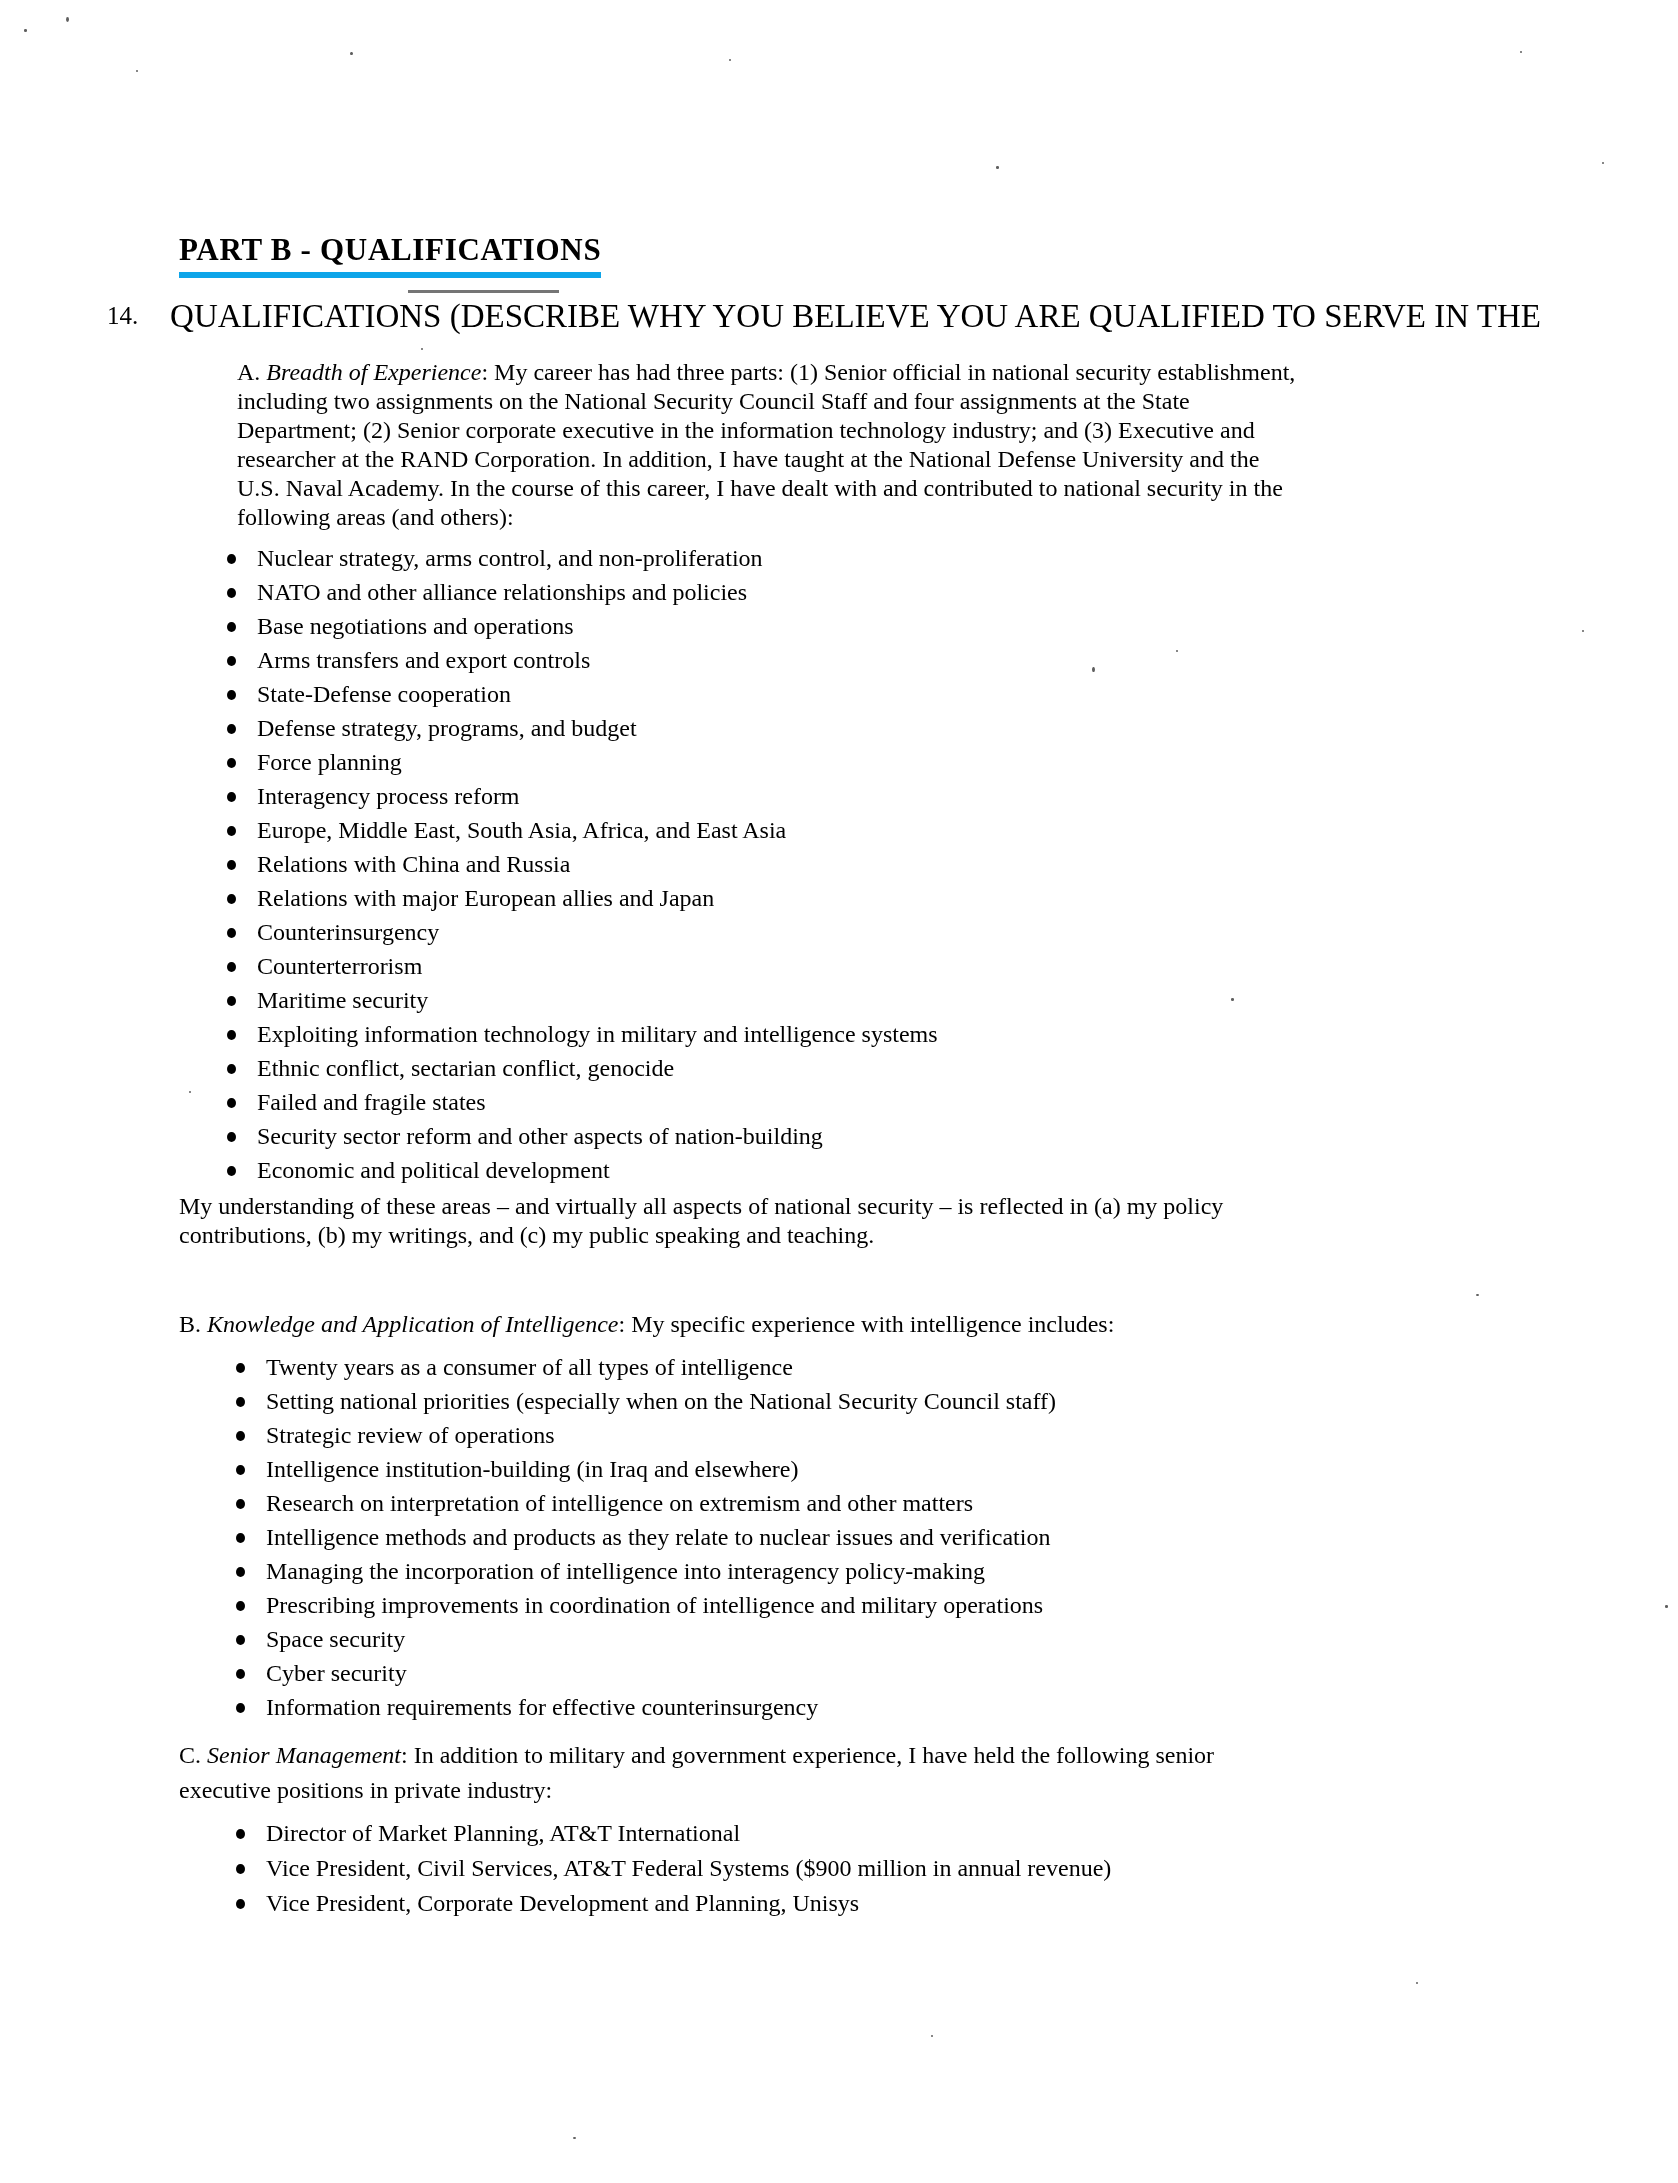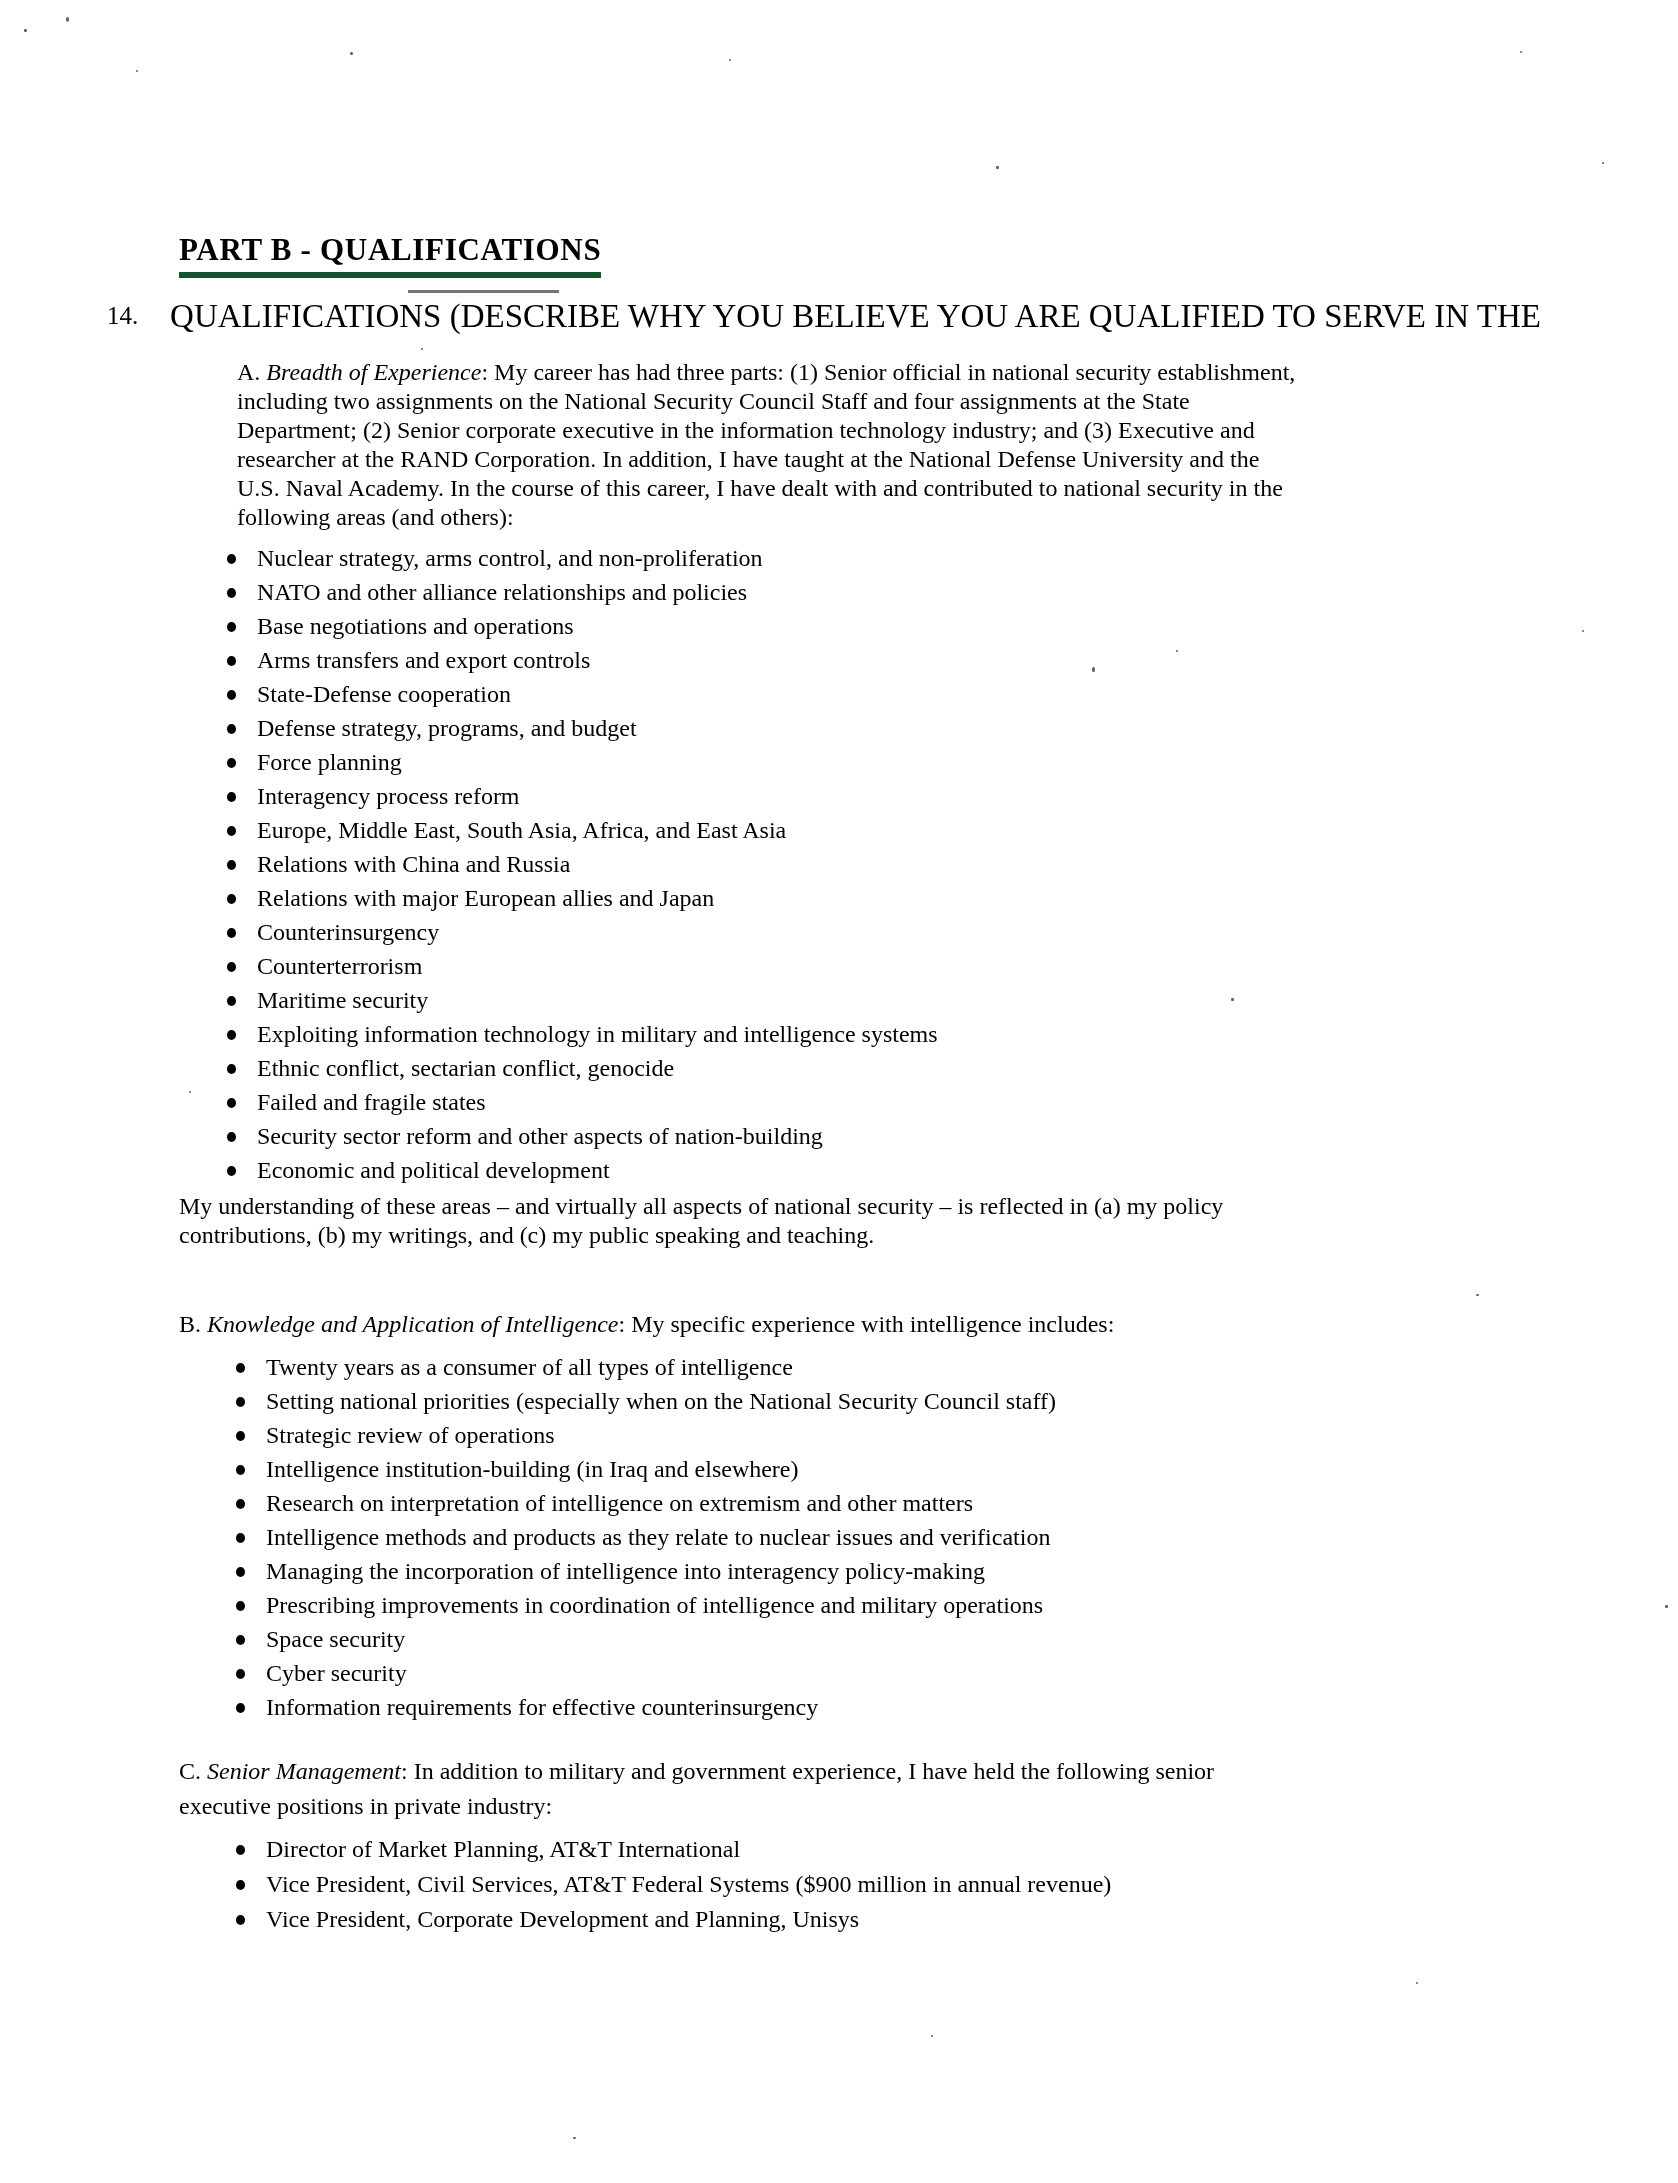"PART B - QUALIFICATIONS" .doc-title { border-bottom: 6px solid #14532d -> 6px solid #0ea5e9 }
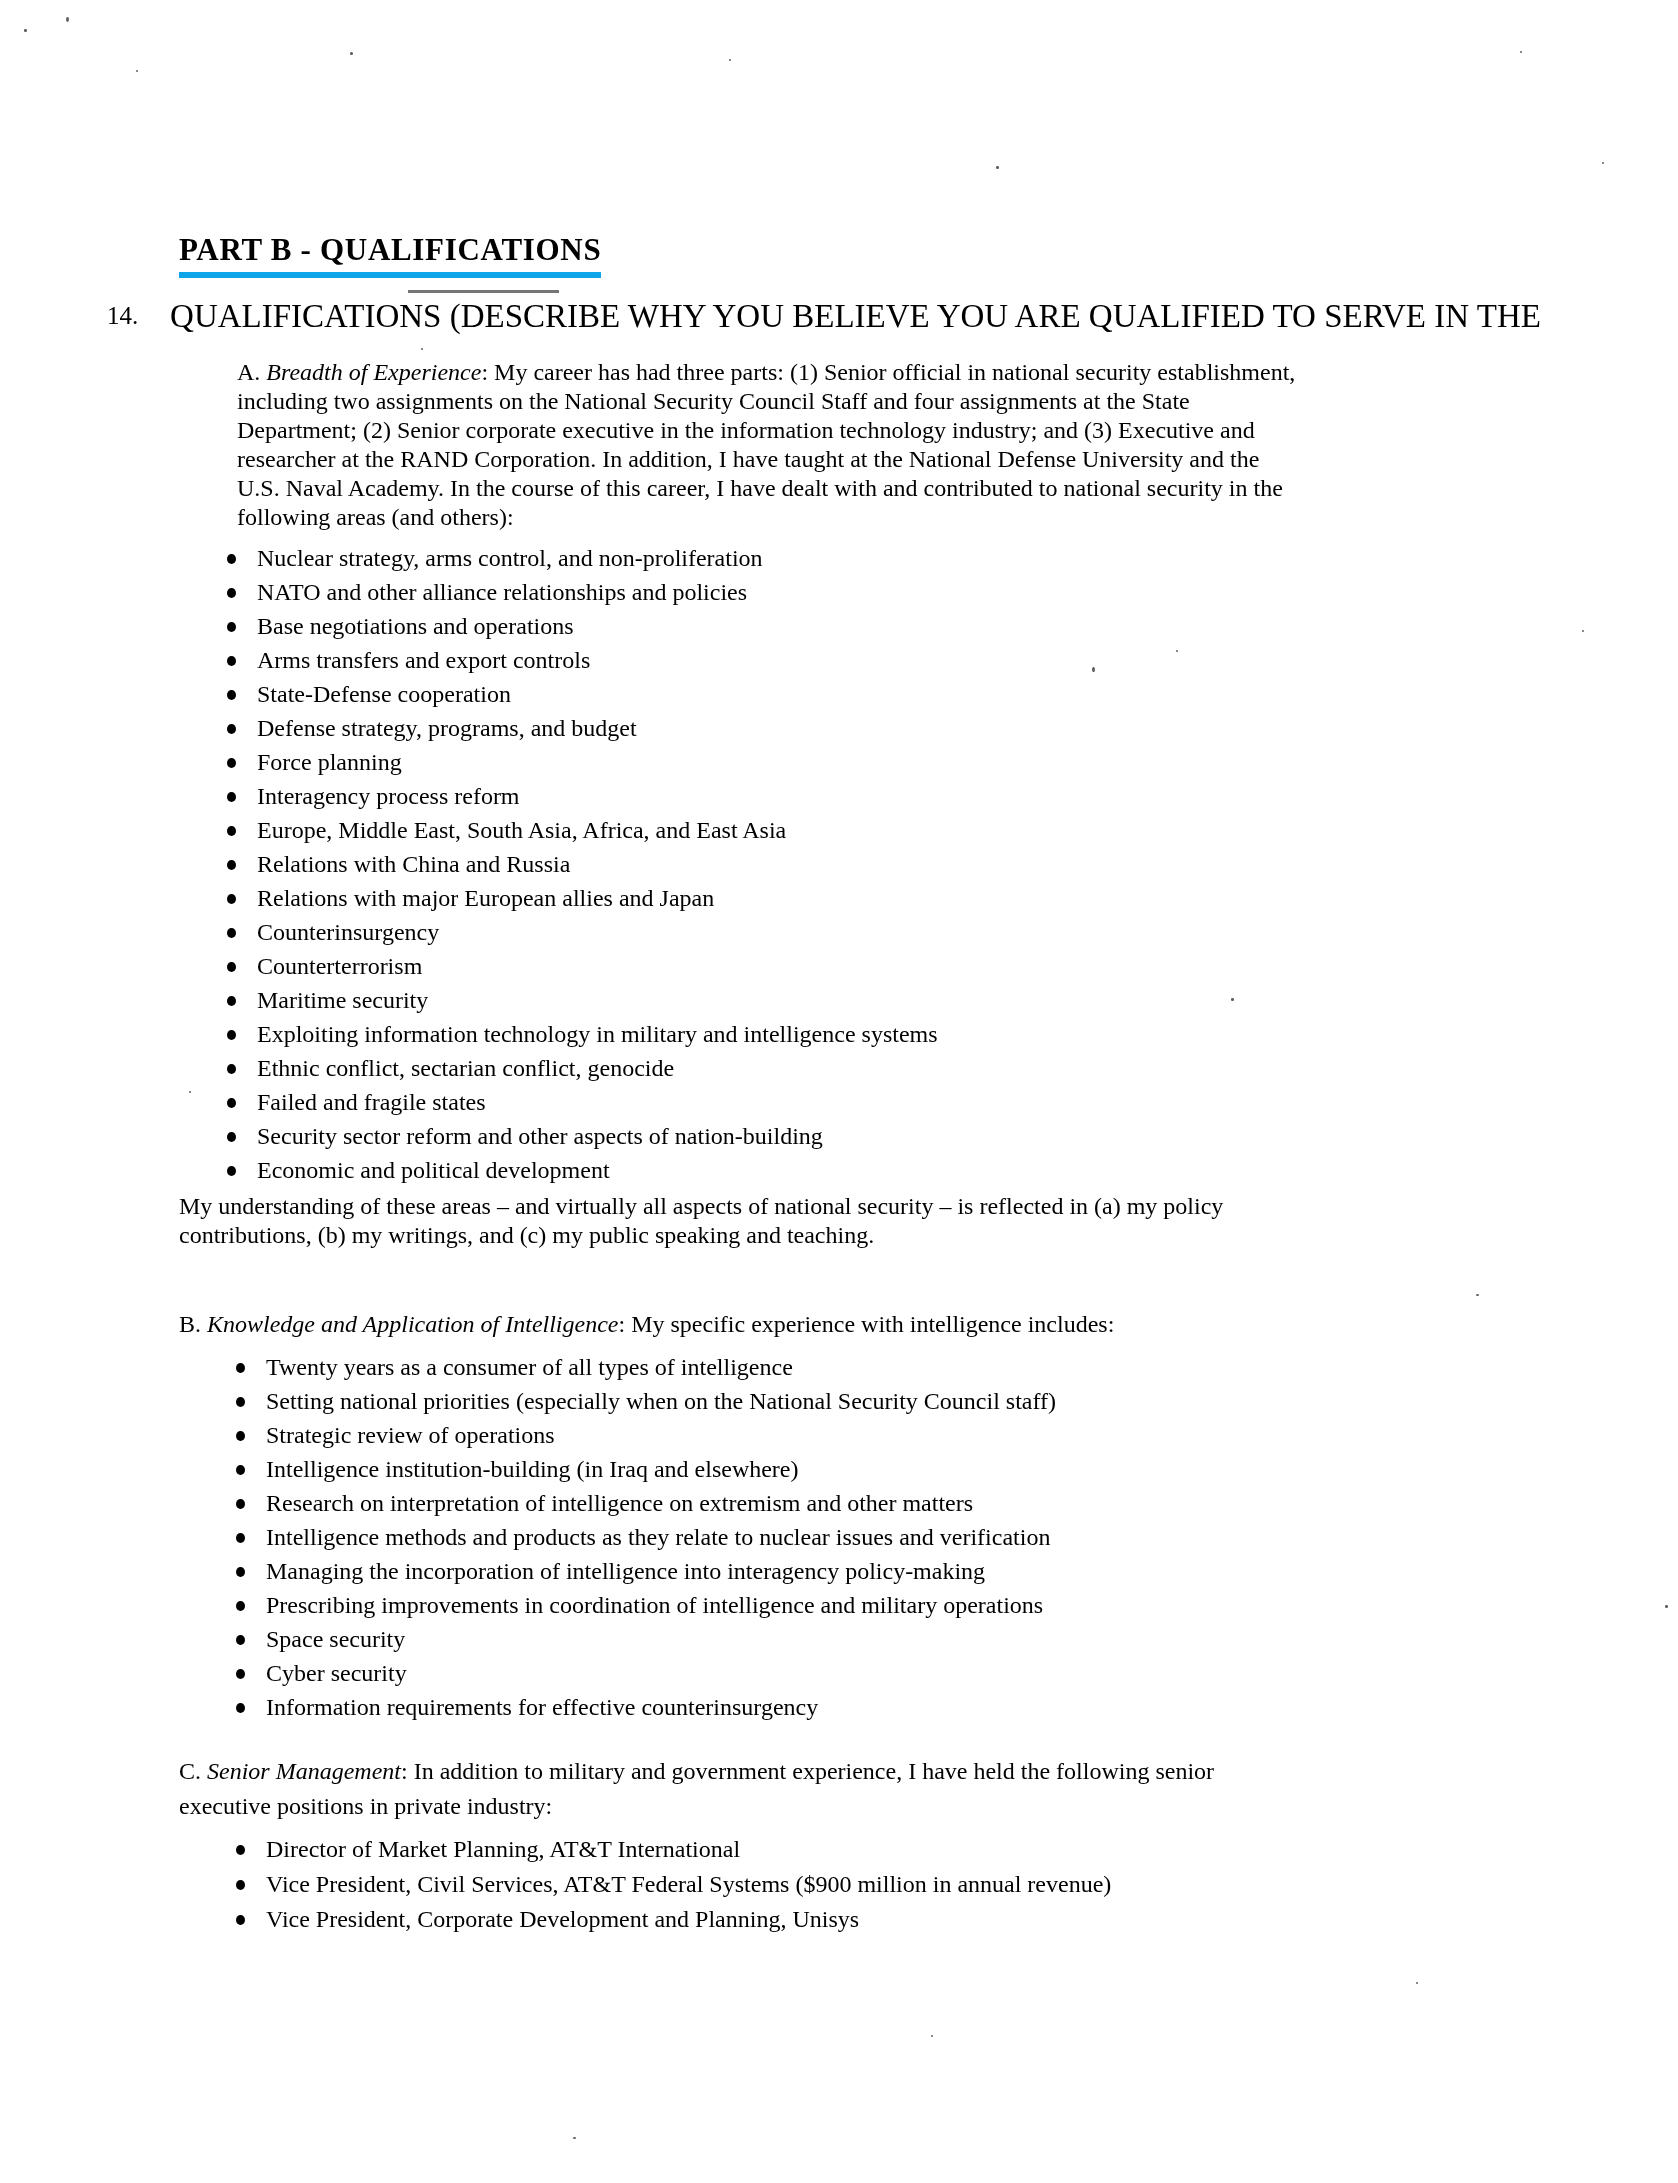"C. Senior Management: In addition" .heading-c { margin-top: 30px -> 14px }
